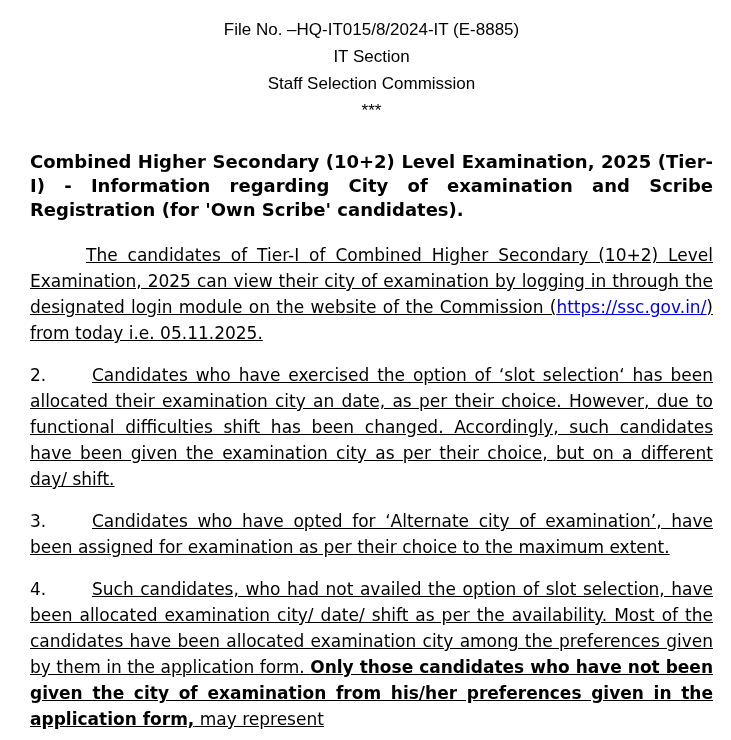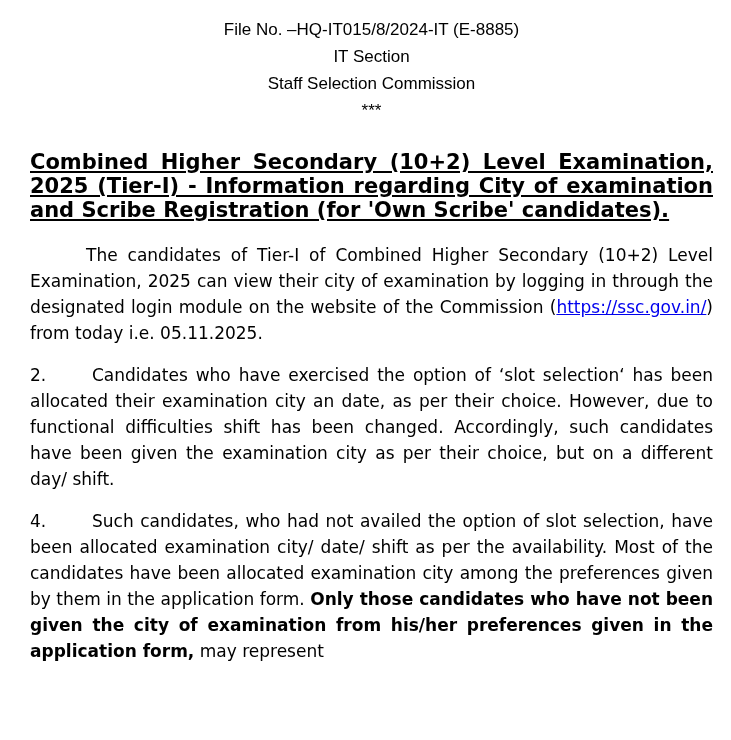"Combined Higher Secondary (10+2) Level" .doc-title { font-size: 21px -> 18px; text-decoration: underline -> none }
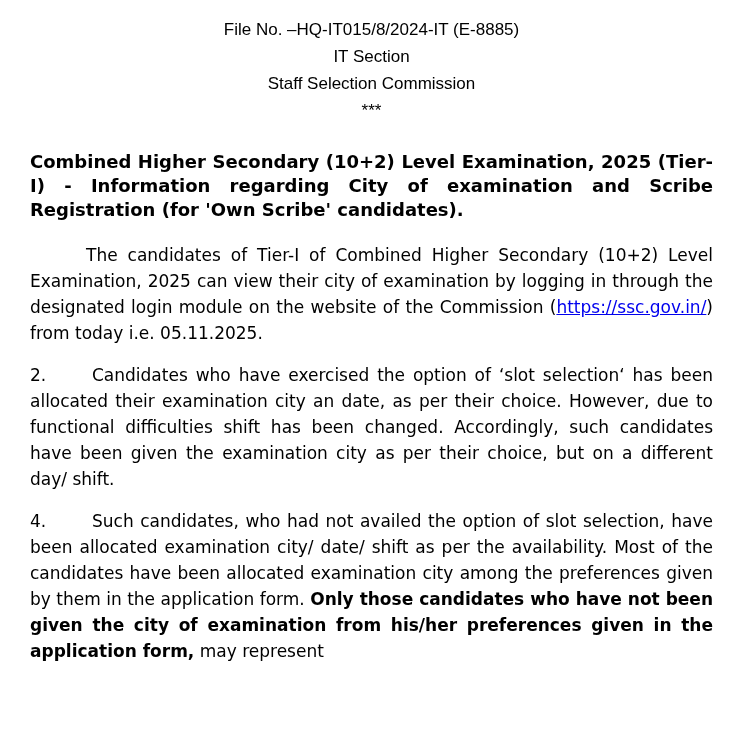"The candidates of Tier-I of" .para { text-decoration: none -> underline }
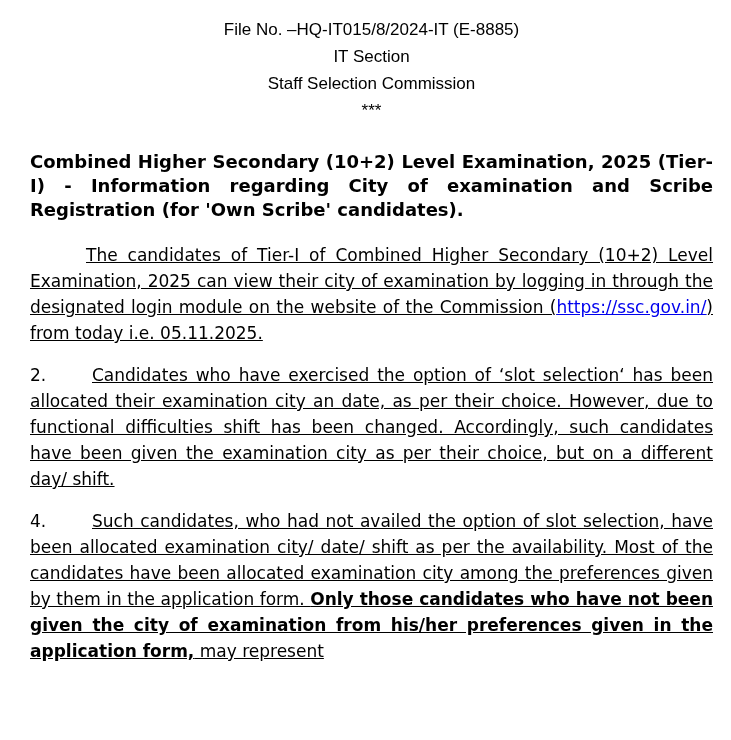"3. Candidates who have opted" p.para { html: none -> <p><span>3.</span><span>Candidates who have opted for ‘Alternate city of examination’, have been assigned for examination as per their choice to the maximum extent.</span></p> }
